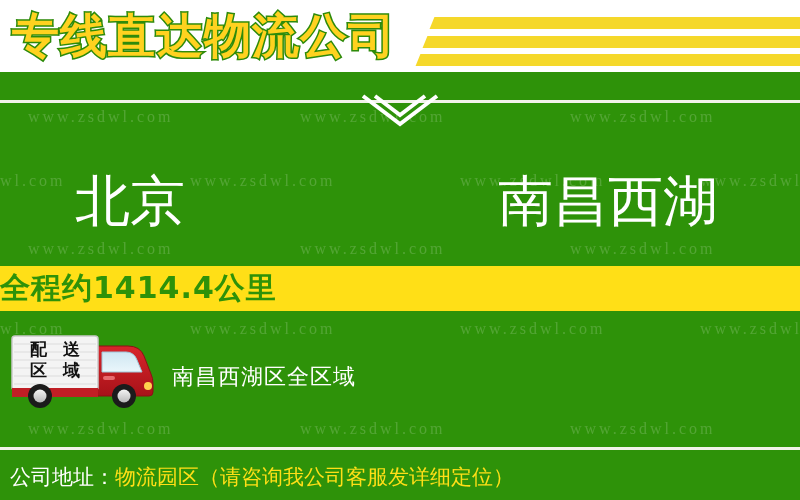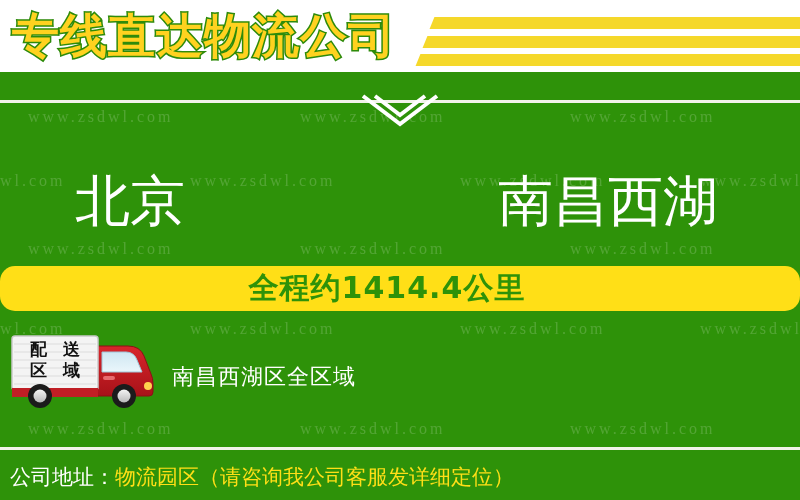"全程约1414.4公里" .yellow-bar { border-radius: 15px -> none; justify-content: center -> none }
